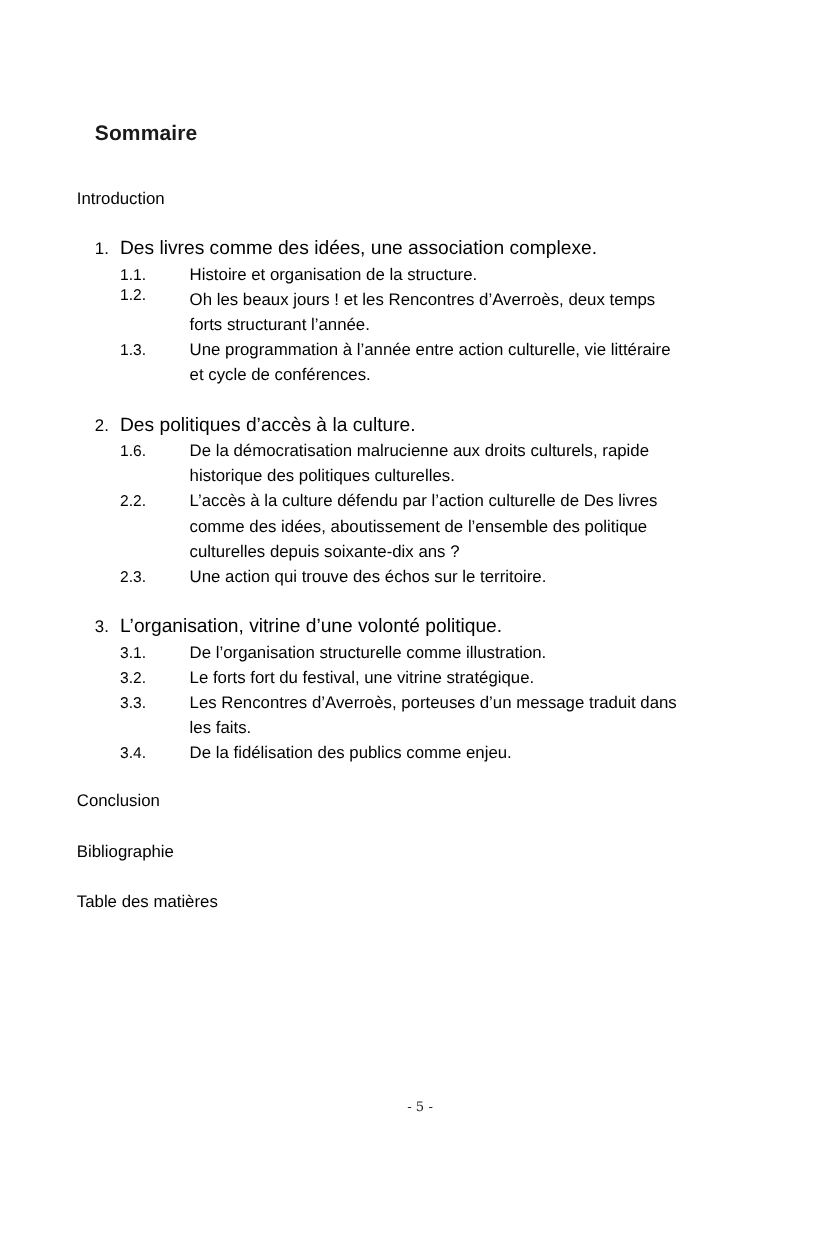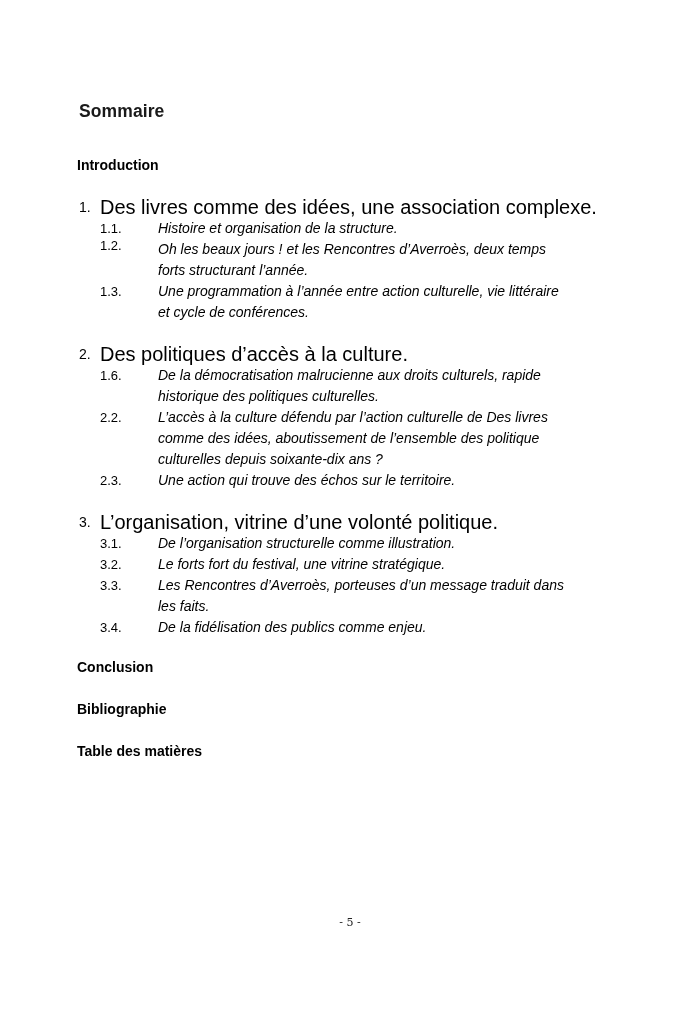"Introduction" .top-entry { font-weight: bold -> none; left: 77px -> 64px }
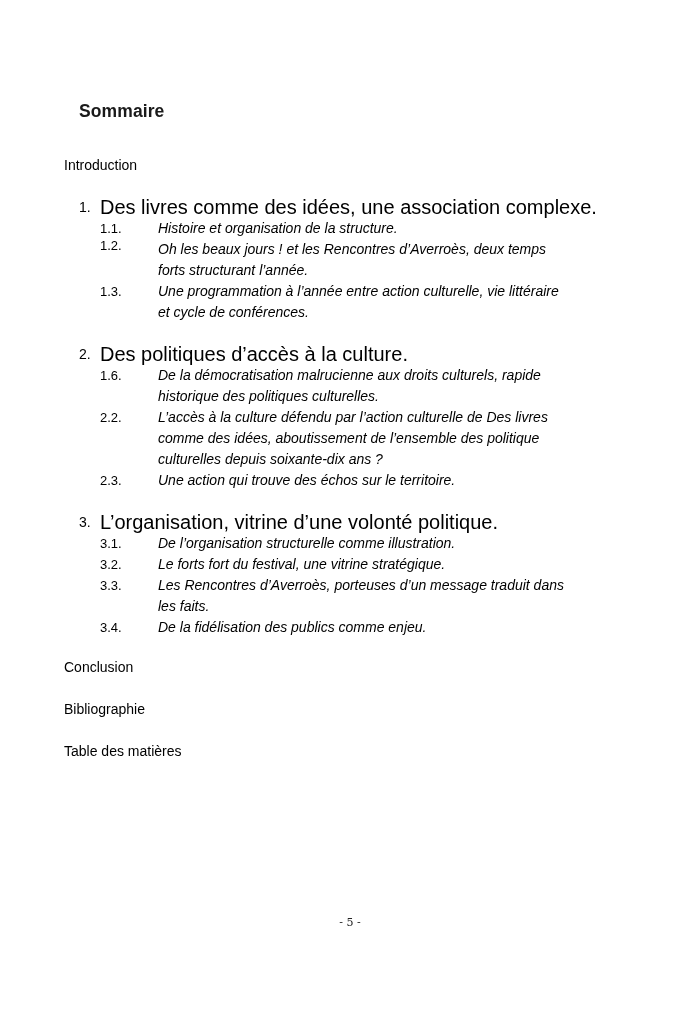"Des livres comme des idées," .ch-title { font-size: 20px -> 16px }
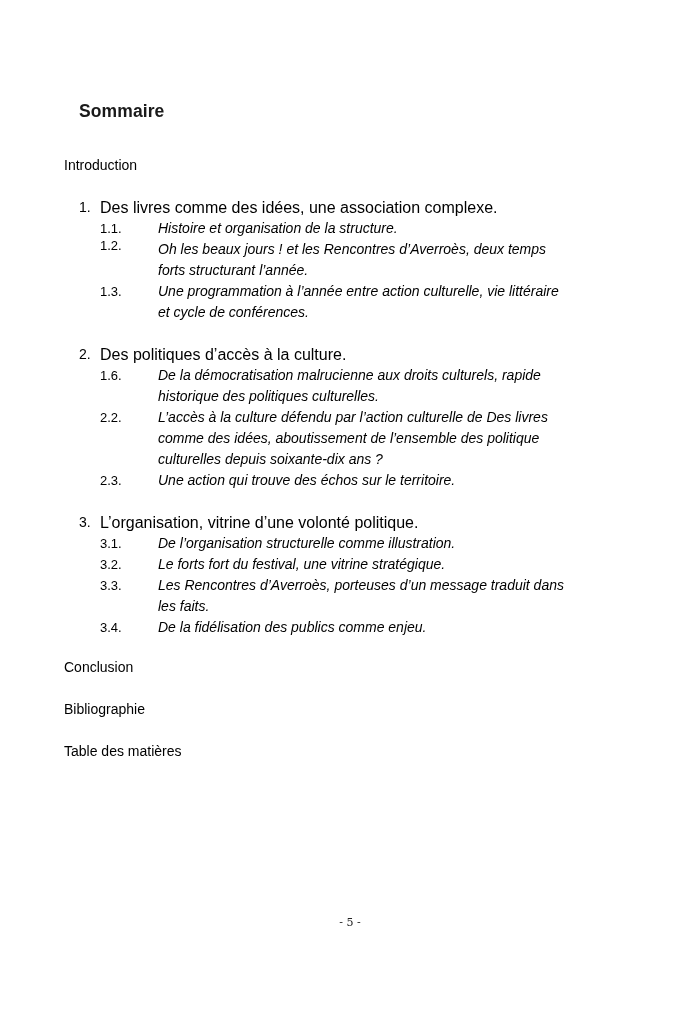"Histoire et organisation de la" .sub-text { font-style: italic -> none }
